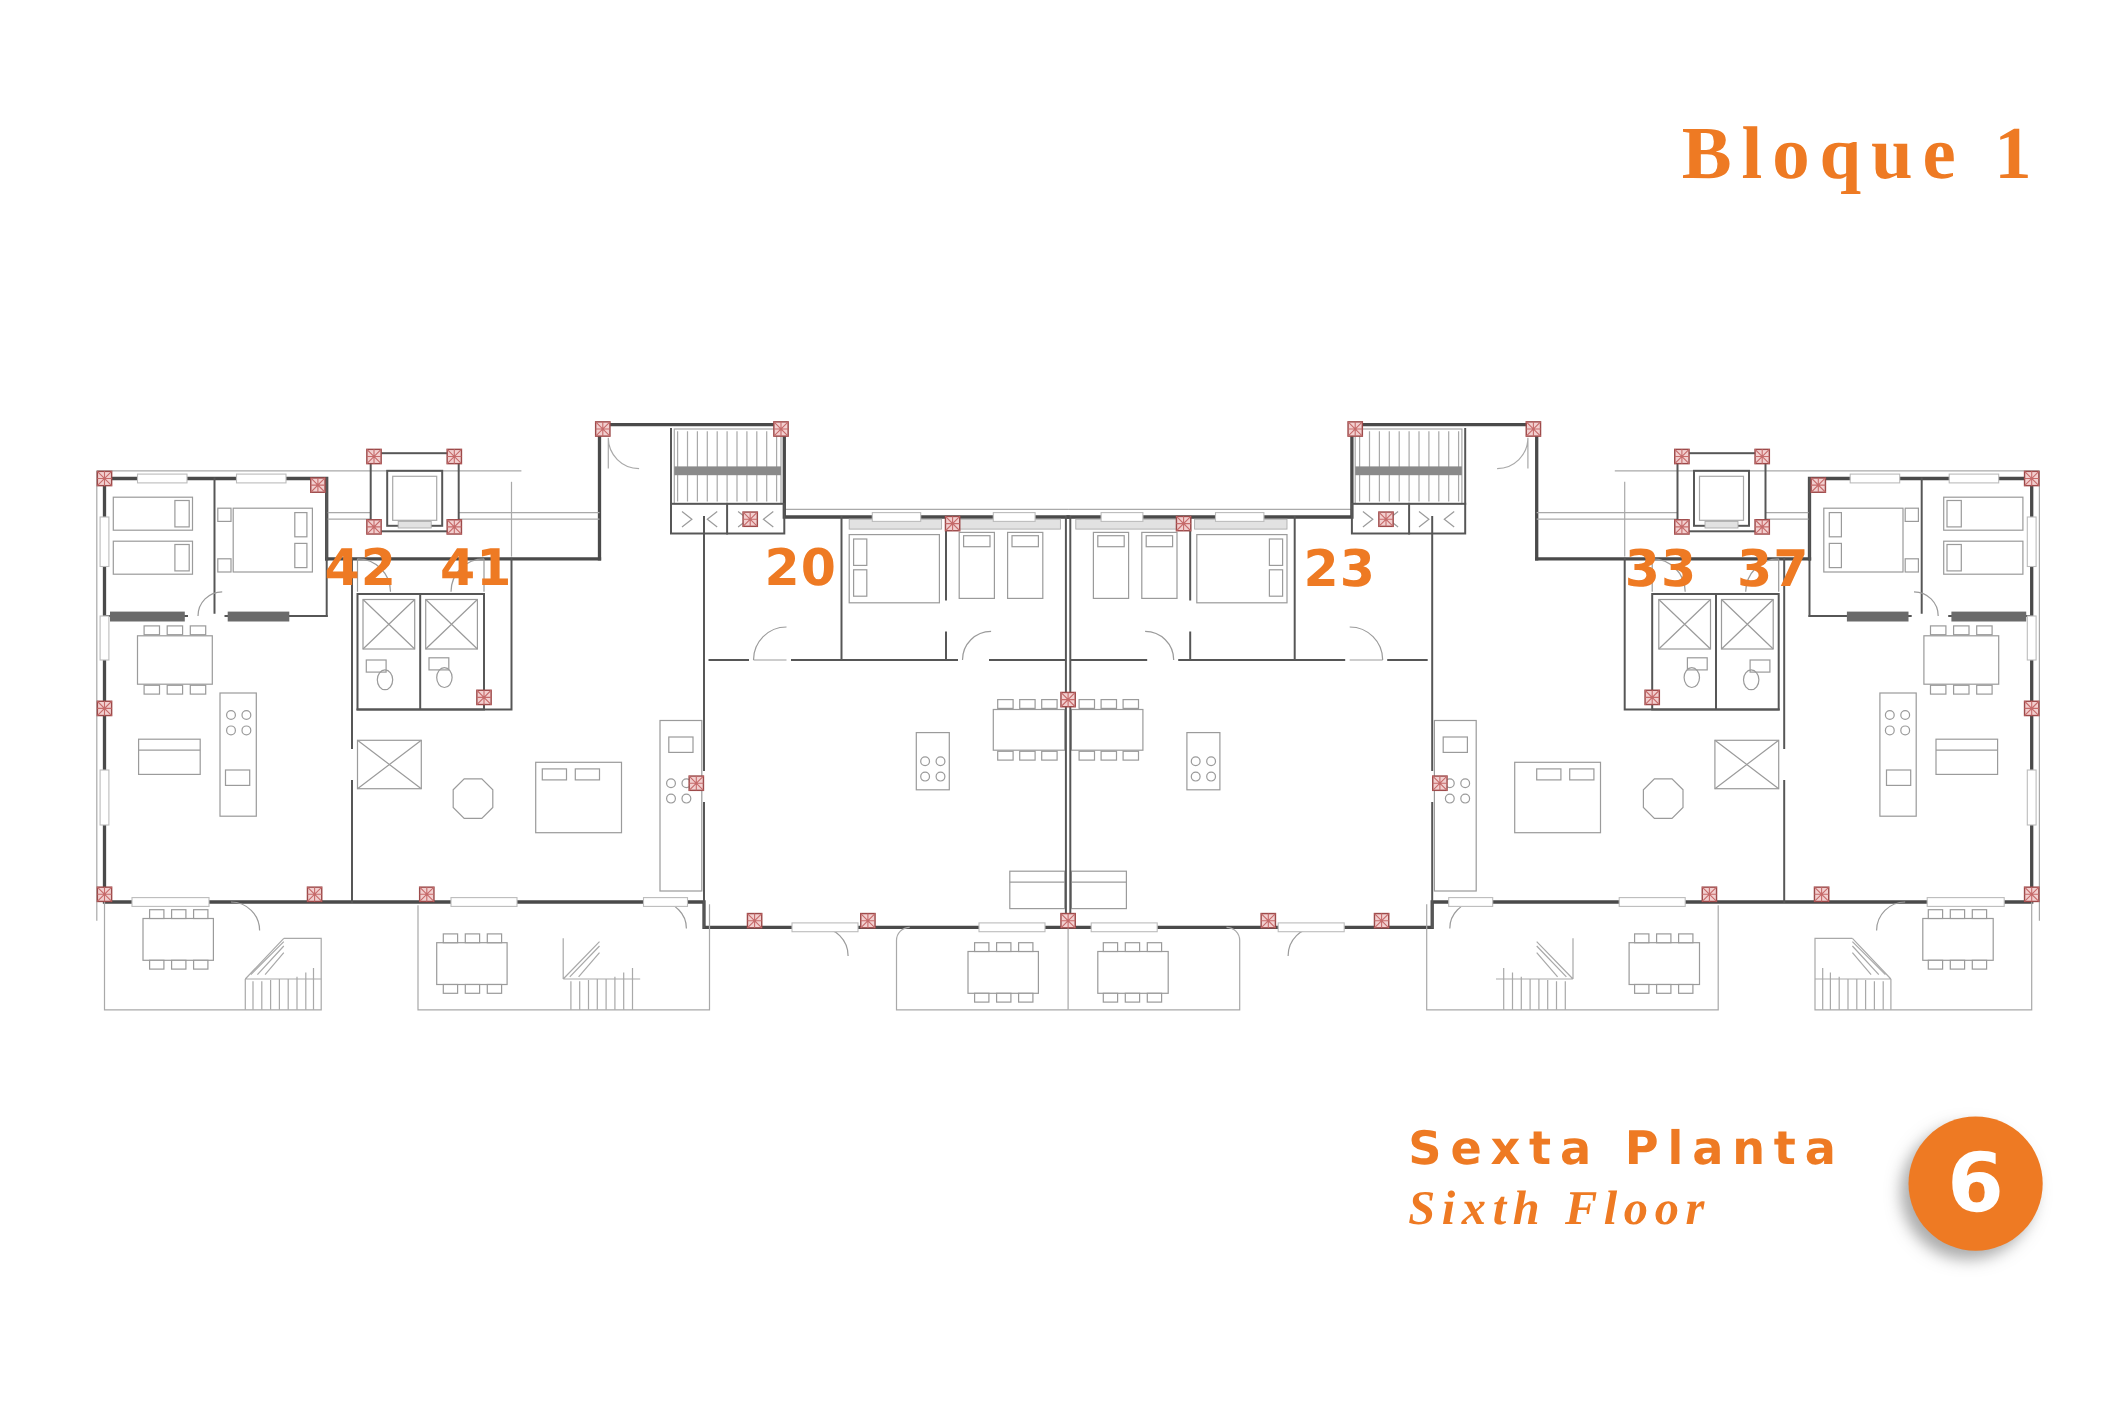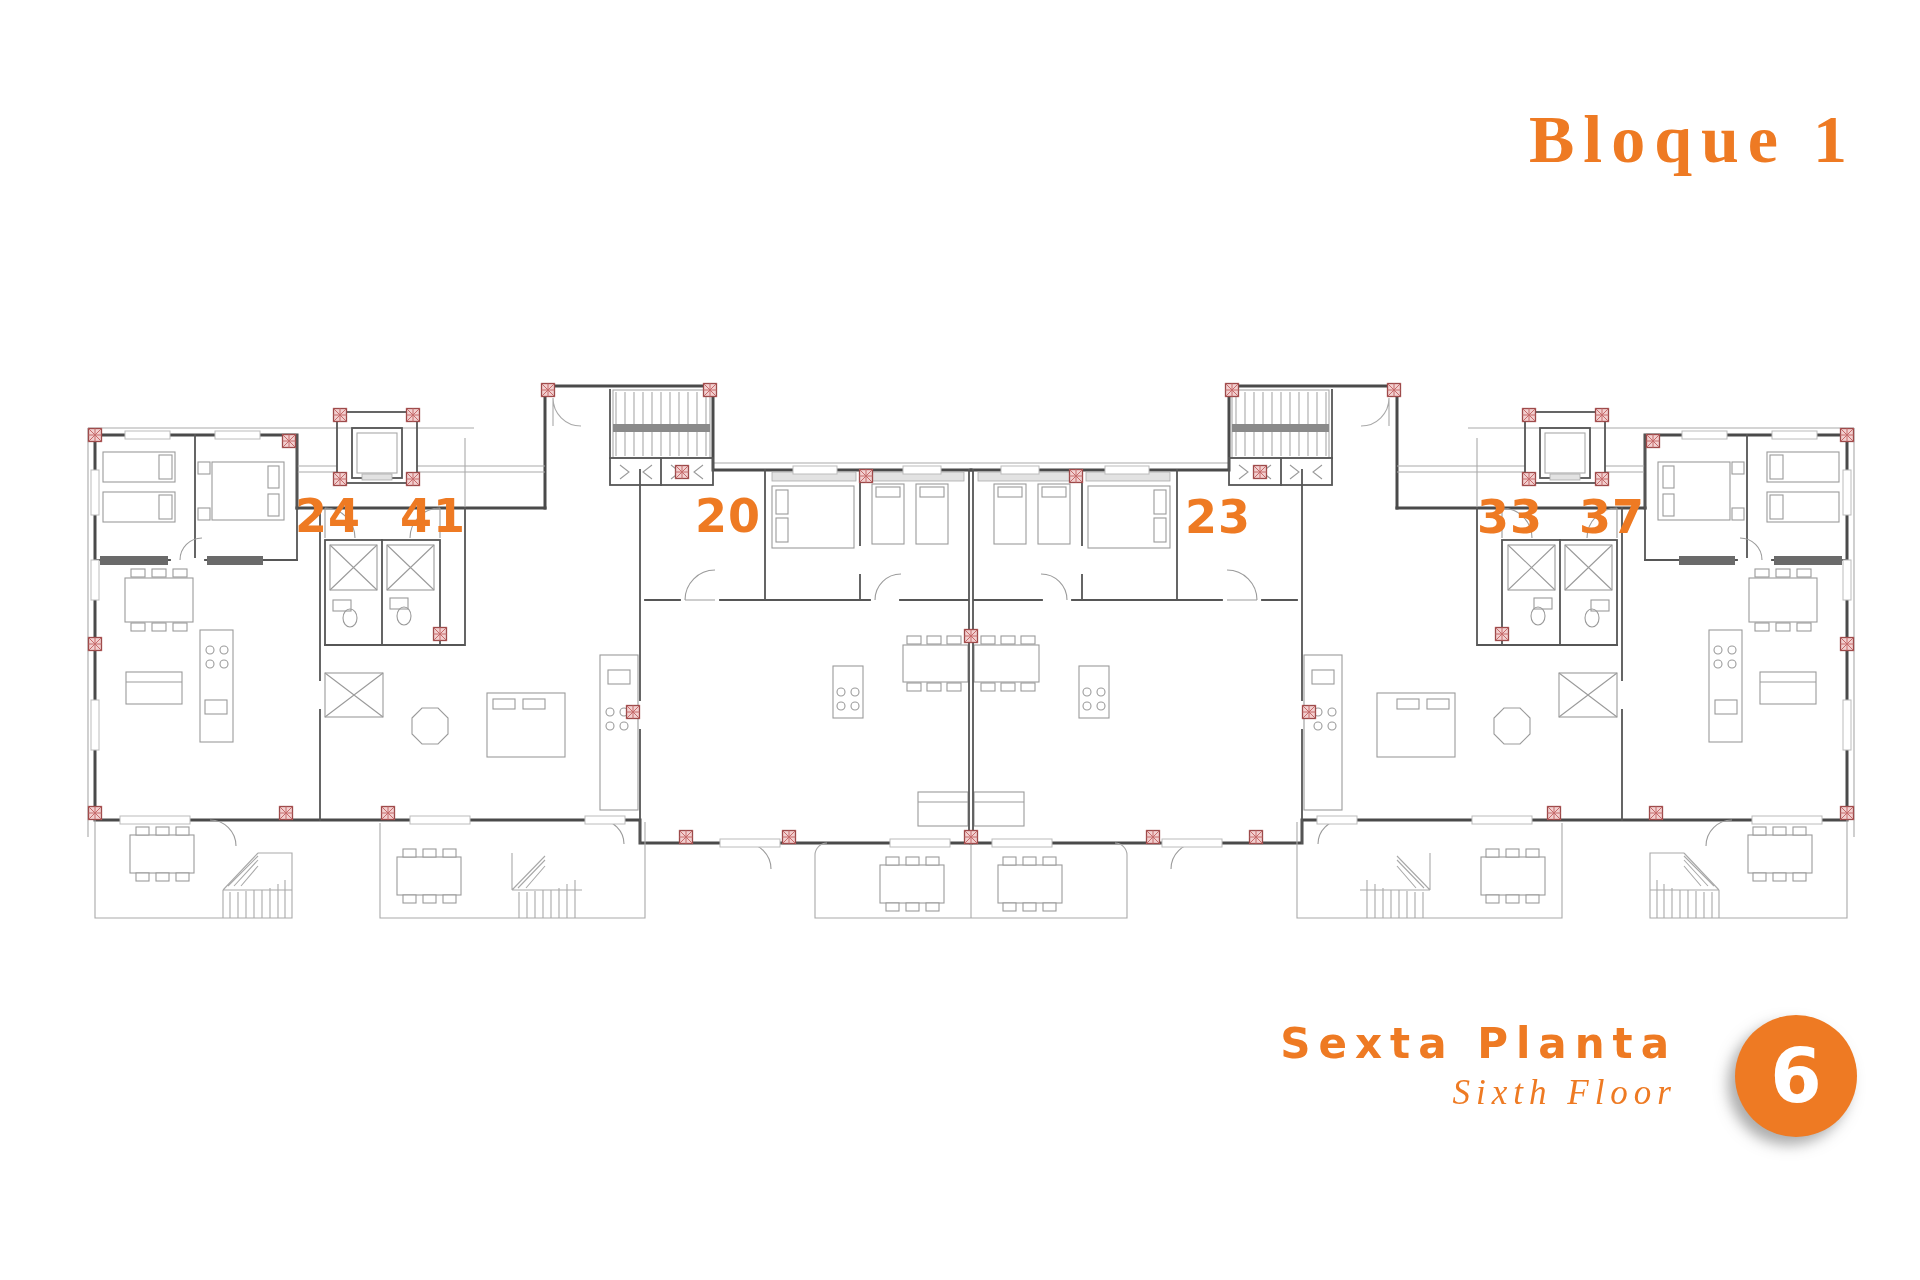"24" div.apt-num { text: 24 -> 42 }
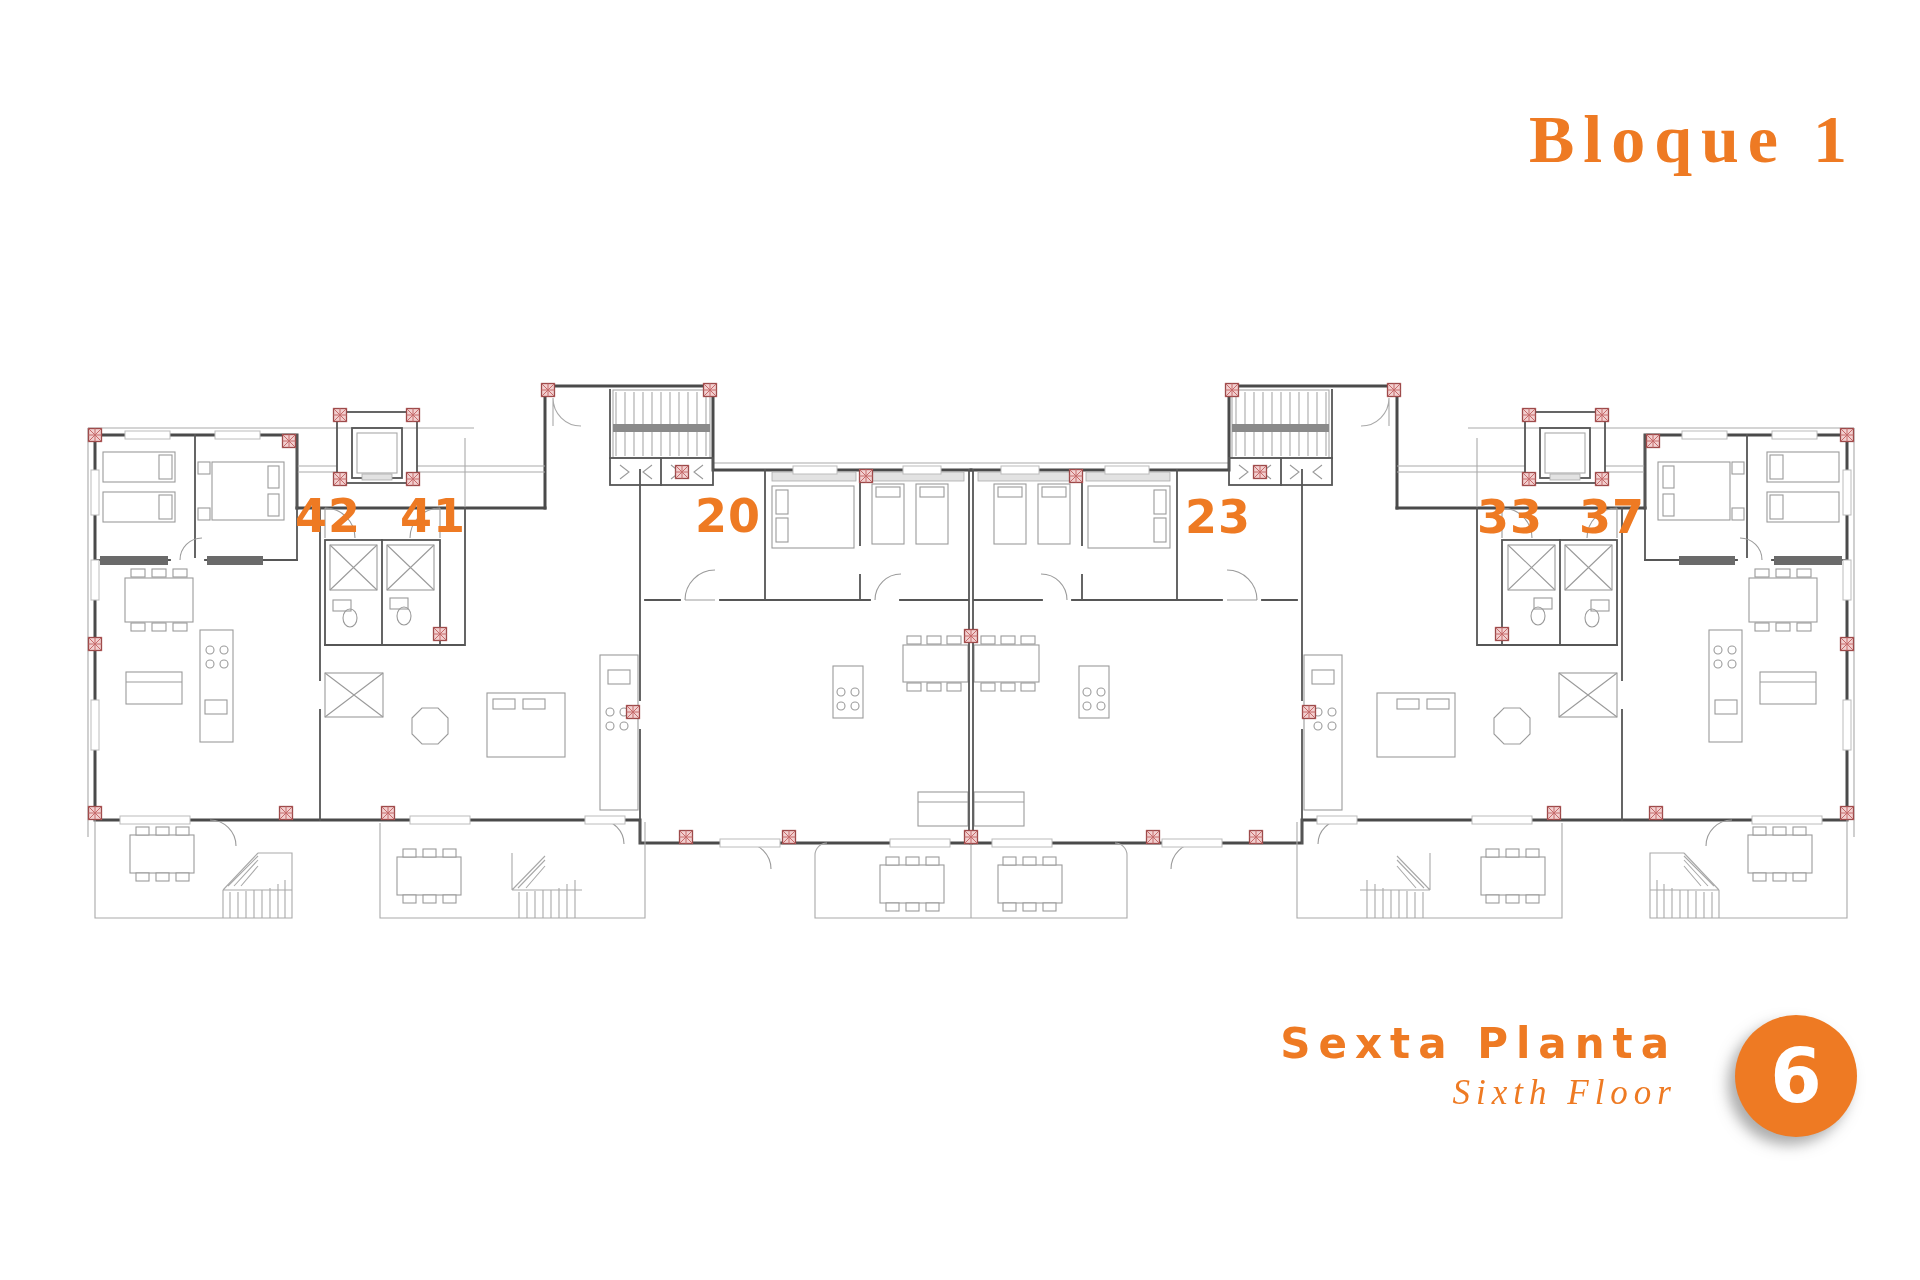"Sexta Planta" .floor-text { text-align: right -> left }
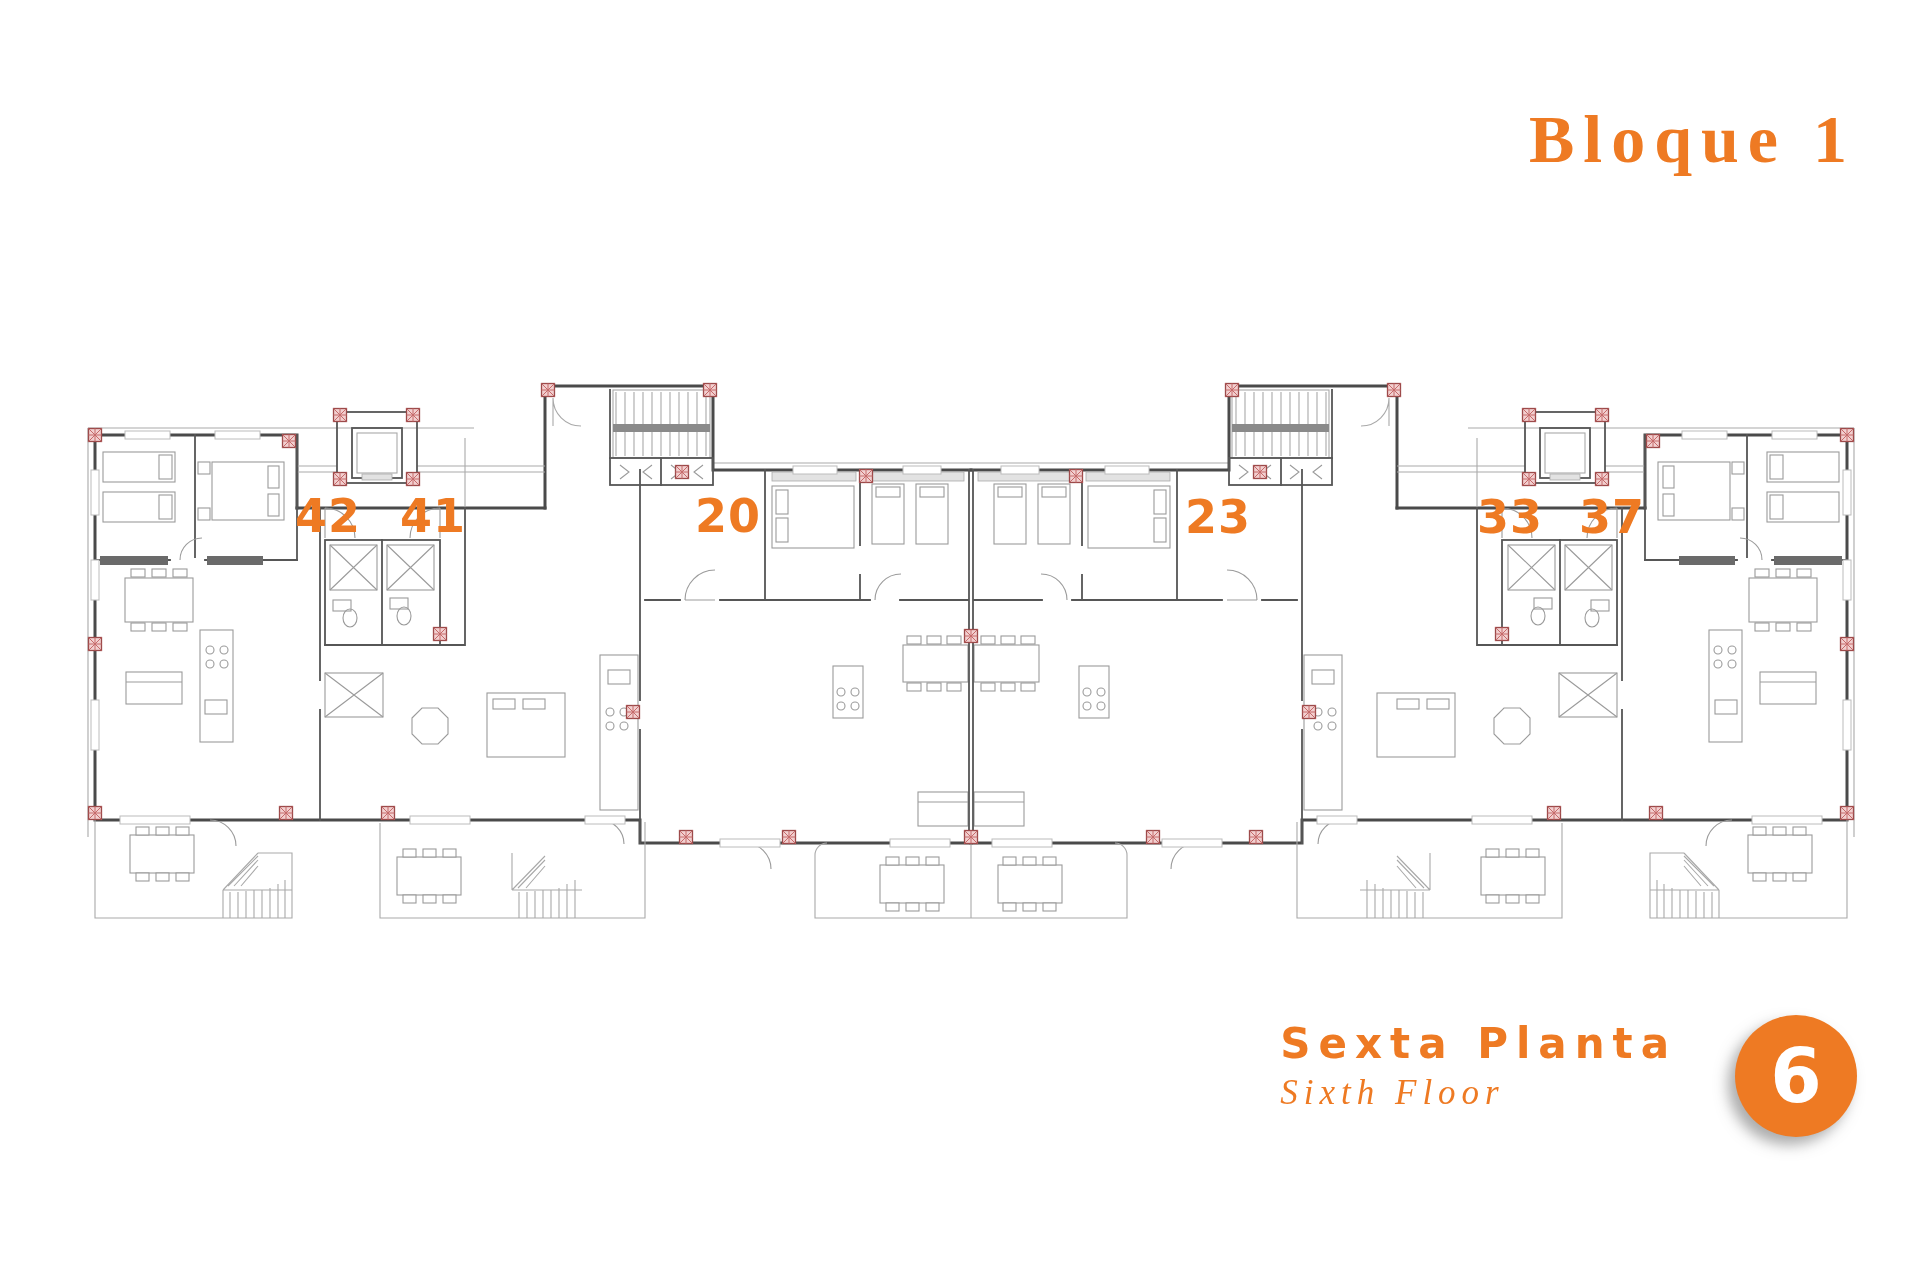"Sixth Floor" .floor-en { font-size: 35px -> 44px; font-weight: normal -> bold }
